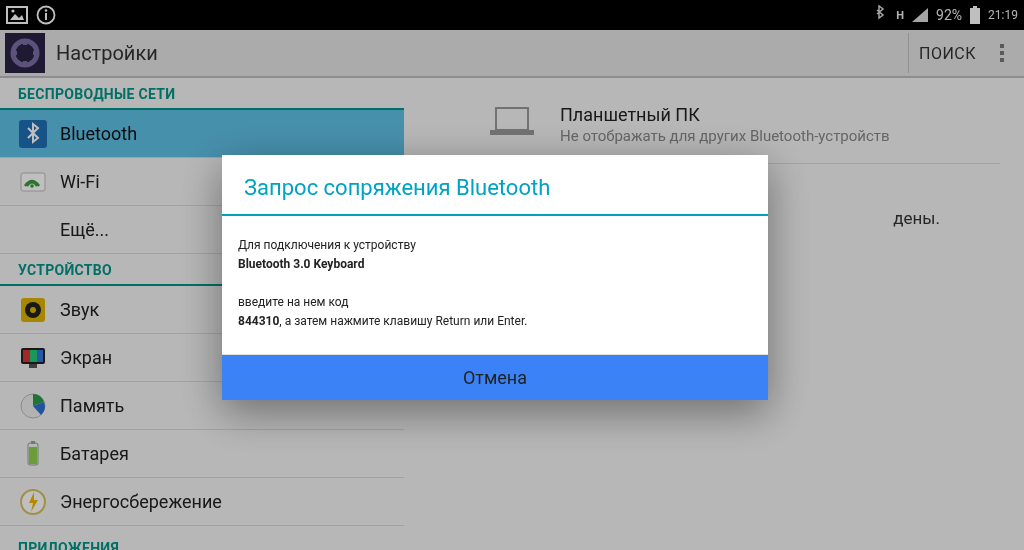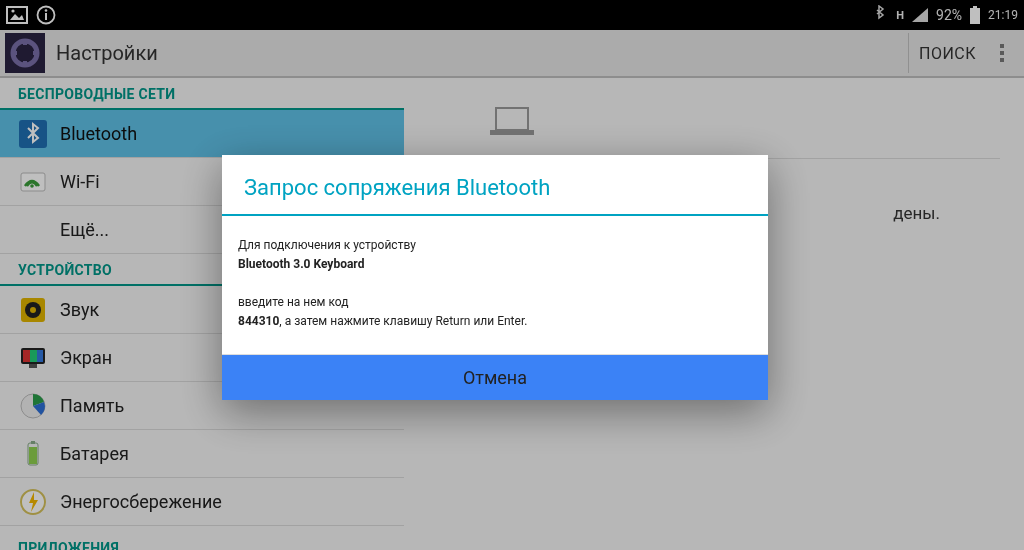"Планшетный ПК" div { html: none -> <div> <div>Планшетный ПК</div> <div>Не отображать для других Bluetooth-устройств</div> </div> }
